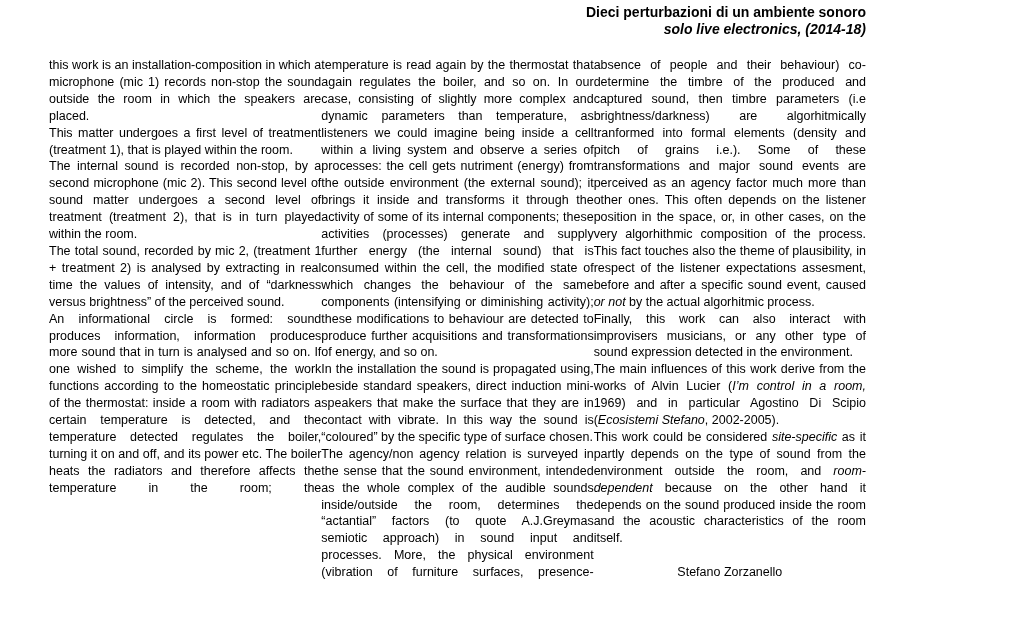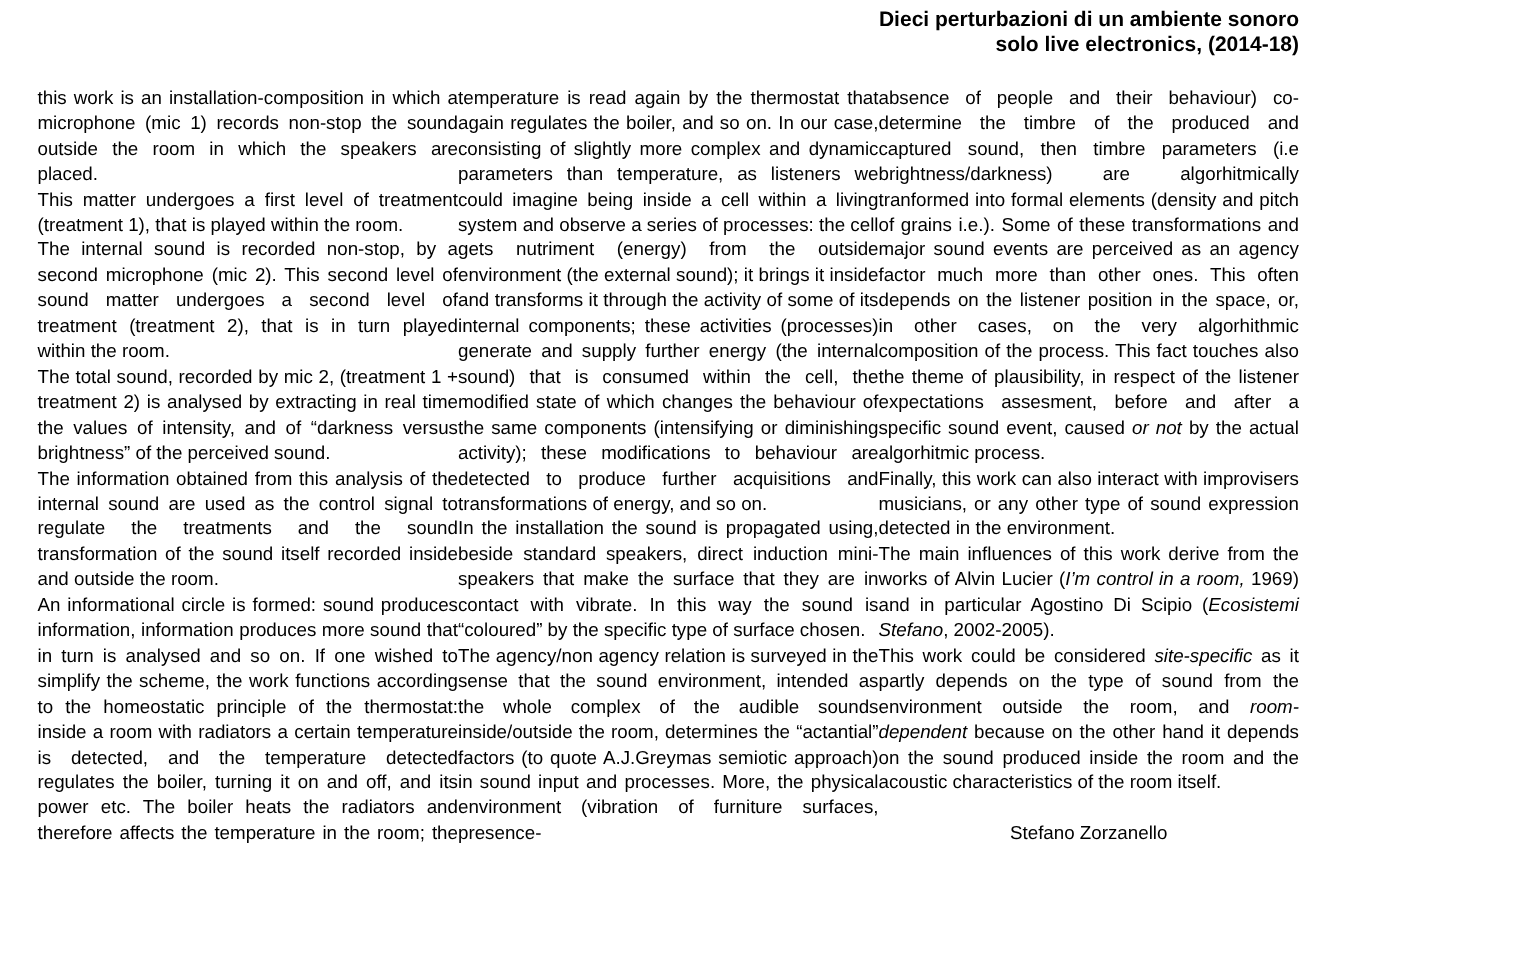"solo live electronics, (2014-18)" .doc-subtitle { font-style: none -> italic }
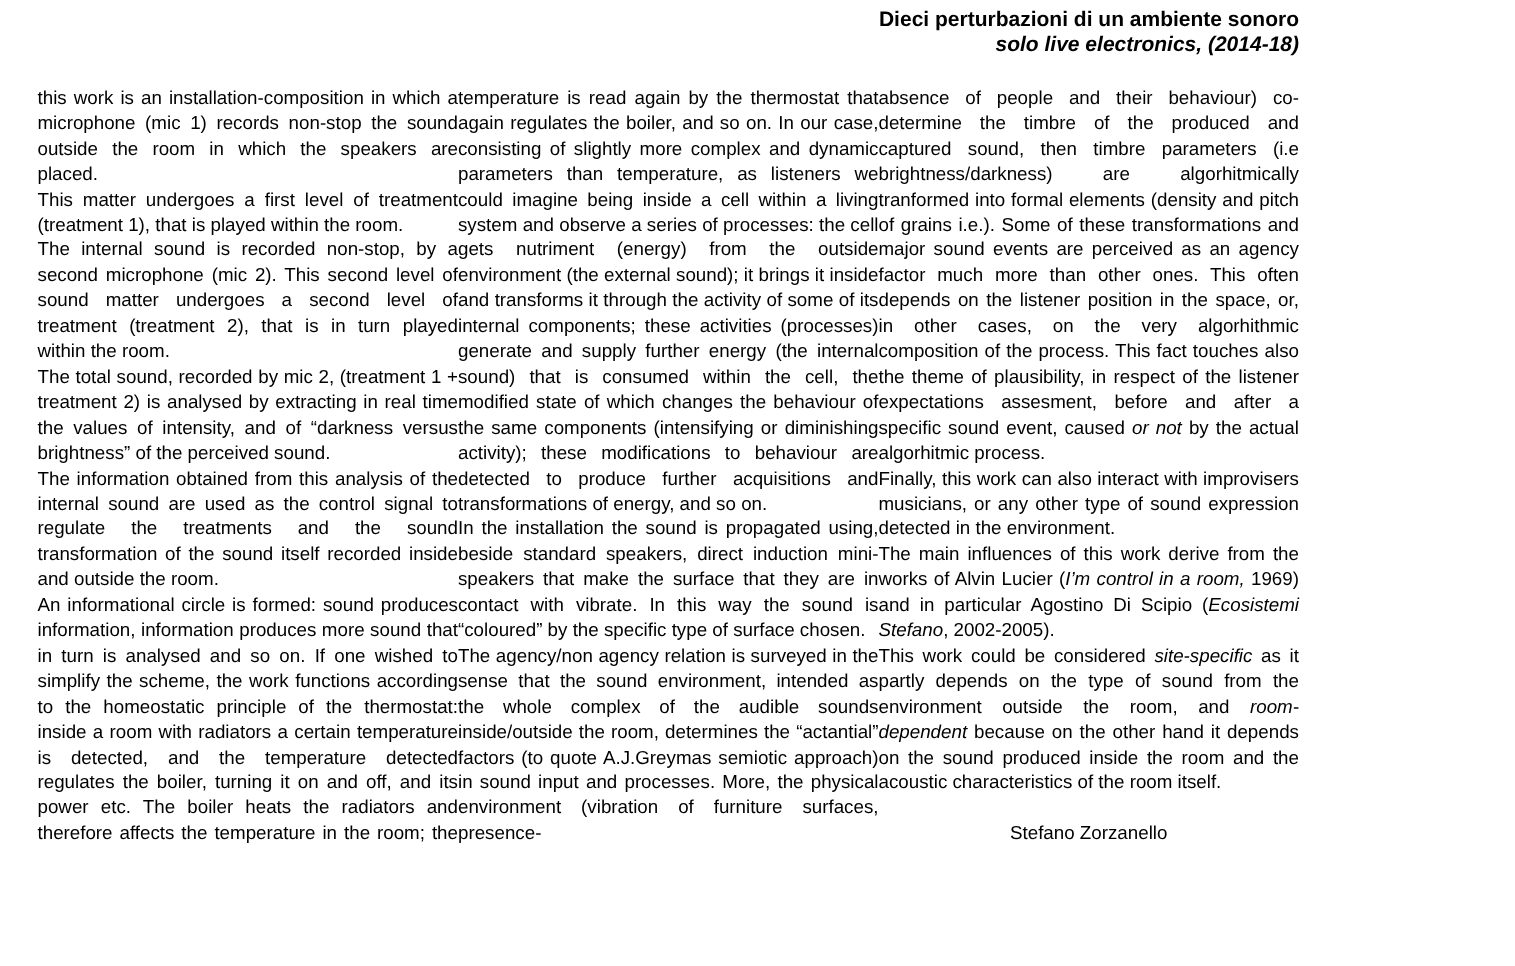"this work is an installation-composition" .columns { margin-left: none -> 24px }
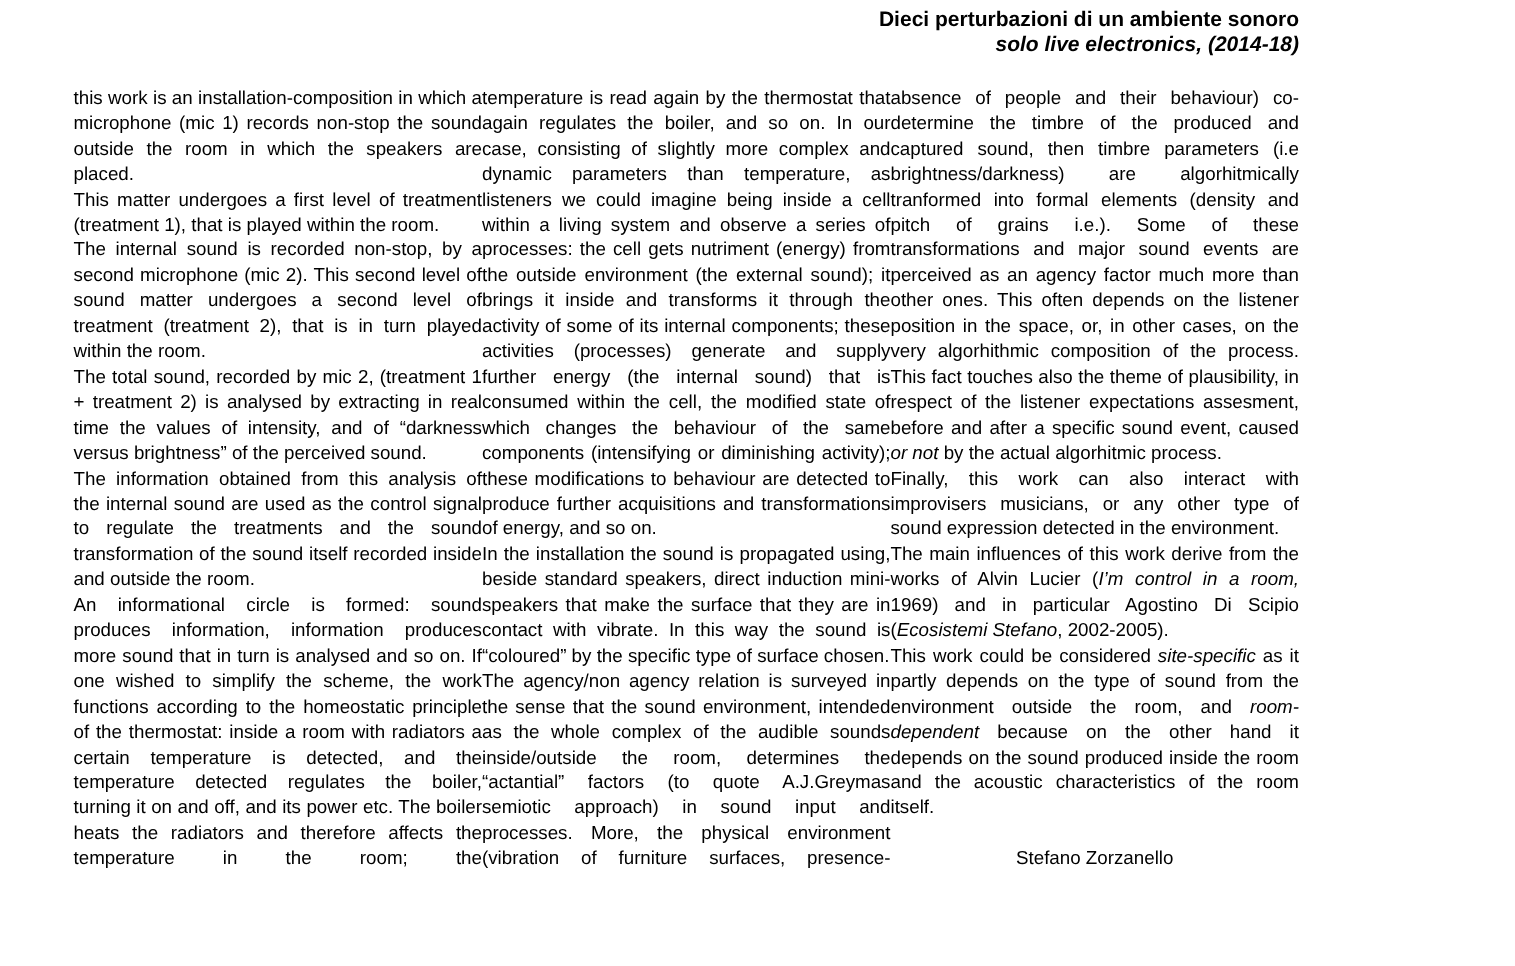"The information obtained from this" p { html: <p><span>The information obtained from this analysis of the internal sound are used as the control signal to regulate the treatments and the sound transformation of the sound itself recorded inside and outside the room.</span></p> -> none }
